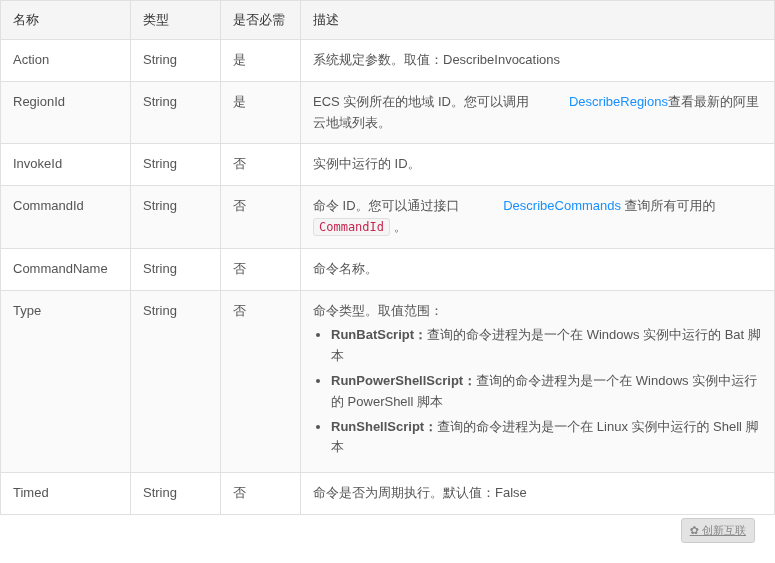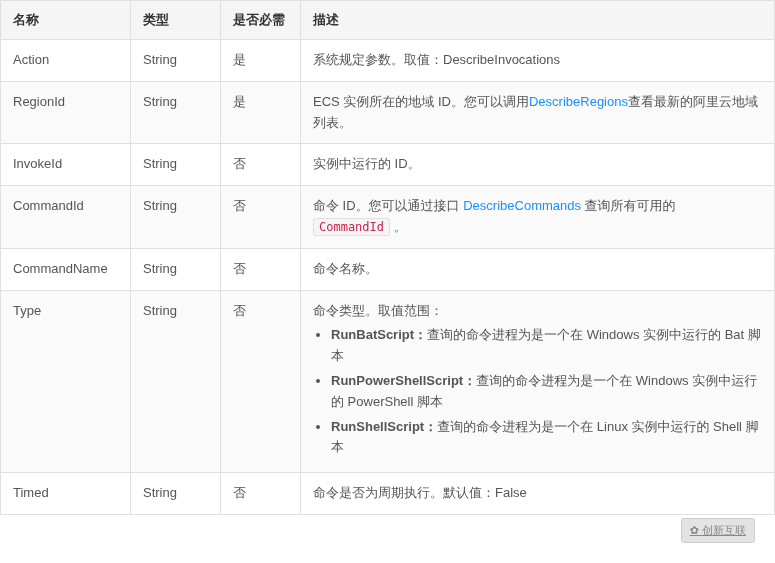"名称" th { font-weight: bold -> normal }
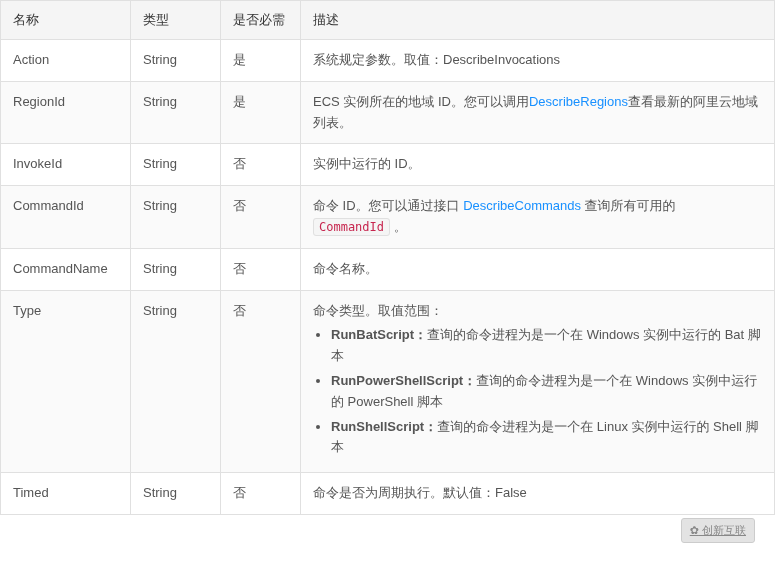"DescribeRegions" a.link { padding-left: none -> 40px }
